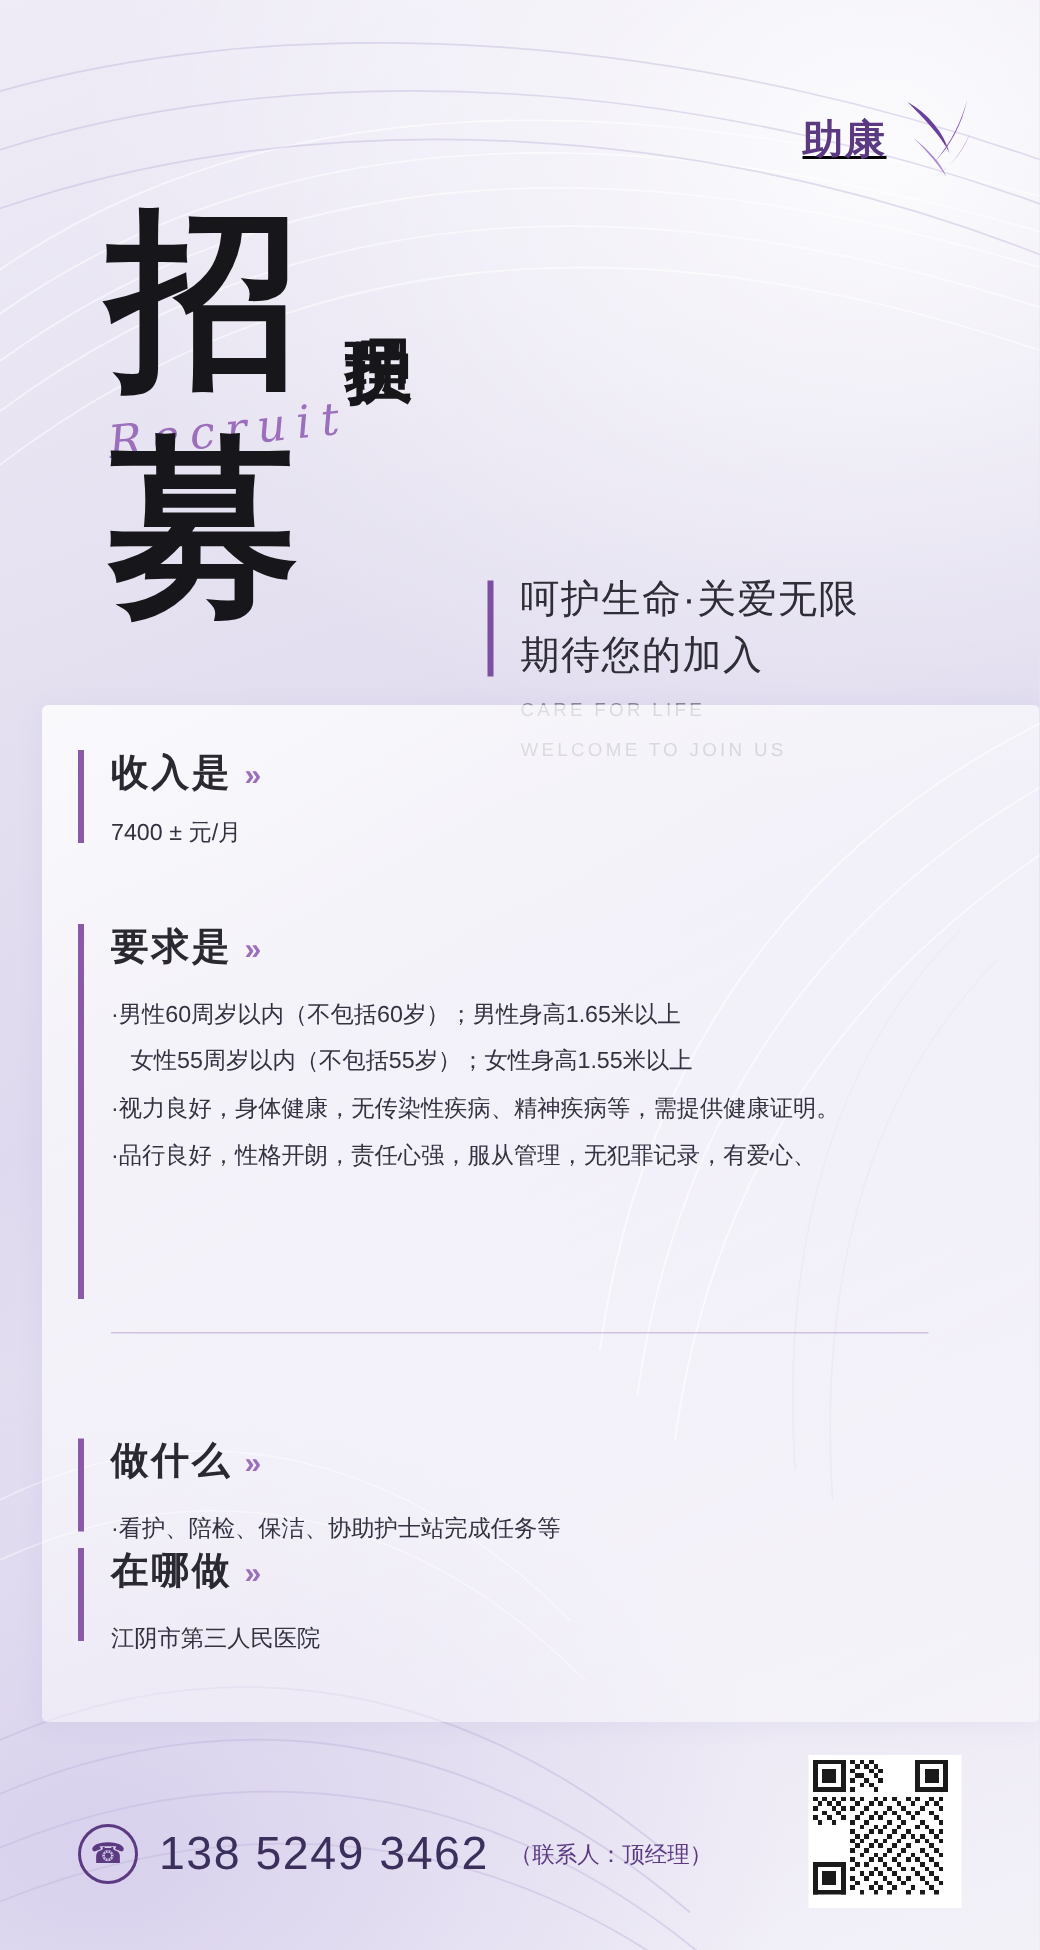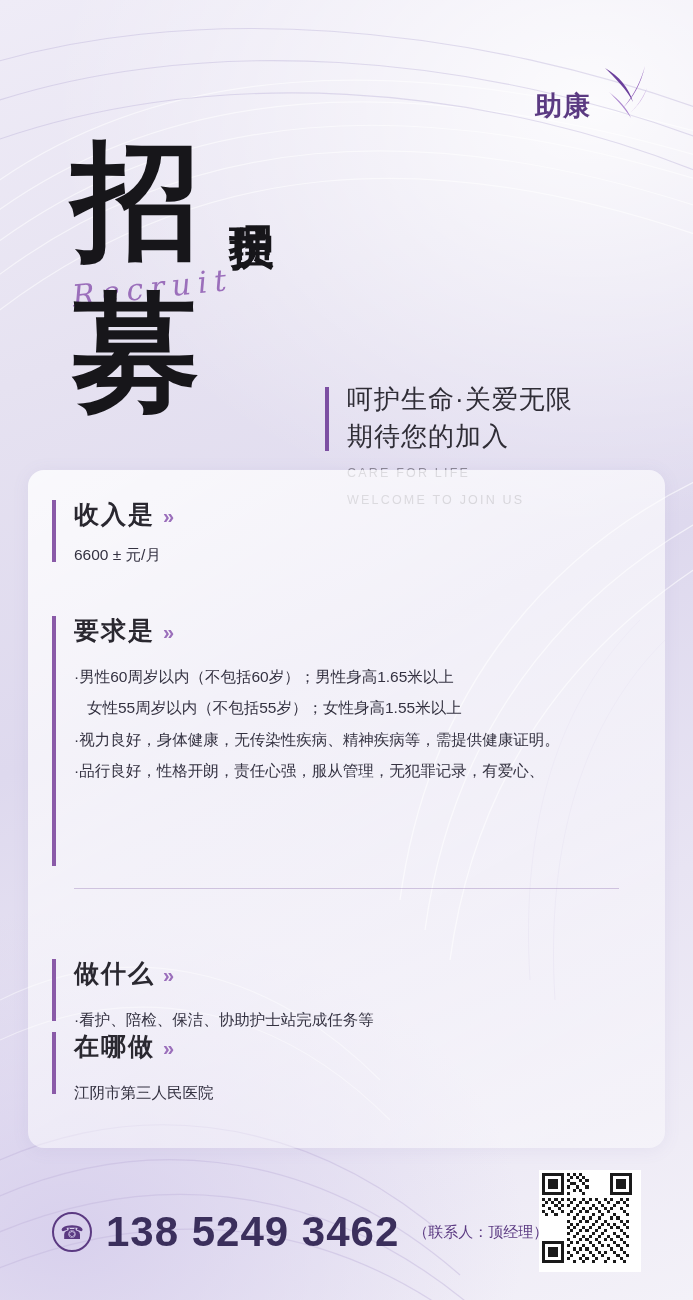"助康" .logo { align-items: flex-end -> center; text-decoration: none -> underline }
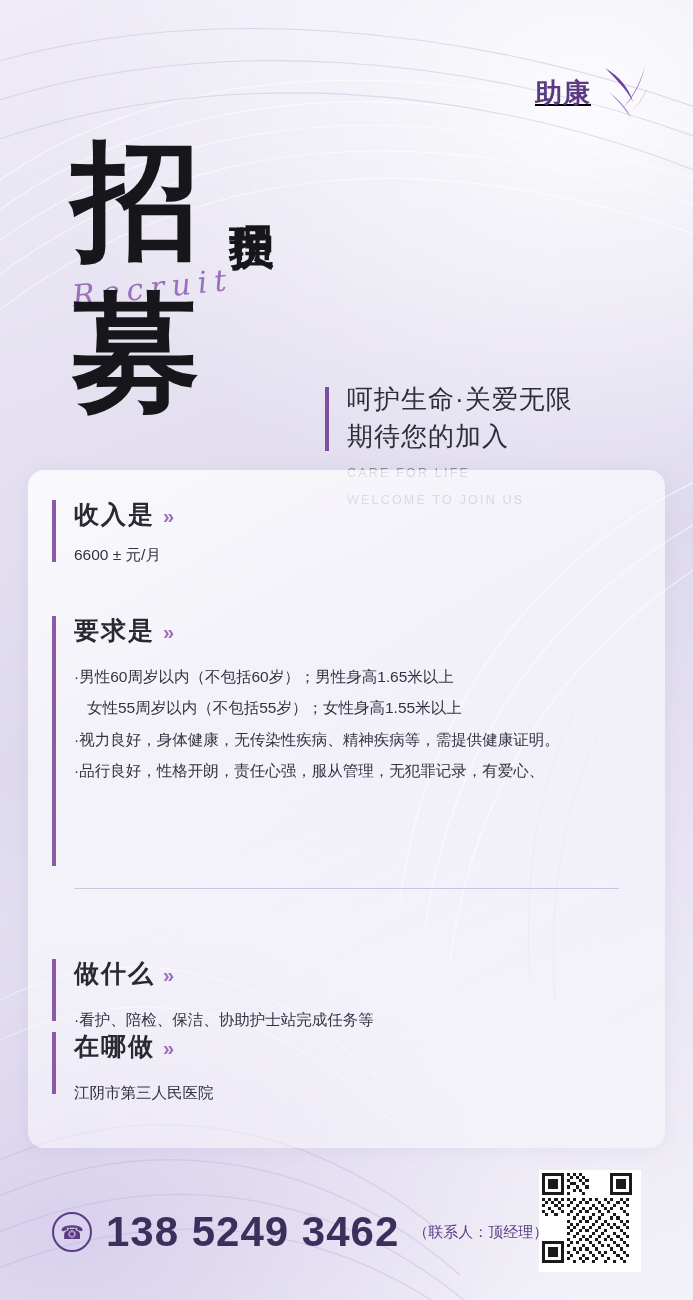"收入是" .card { border-radius: 16px -> 4px; padding-left: none -> 28px }
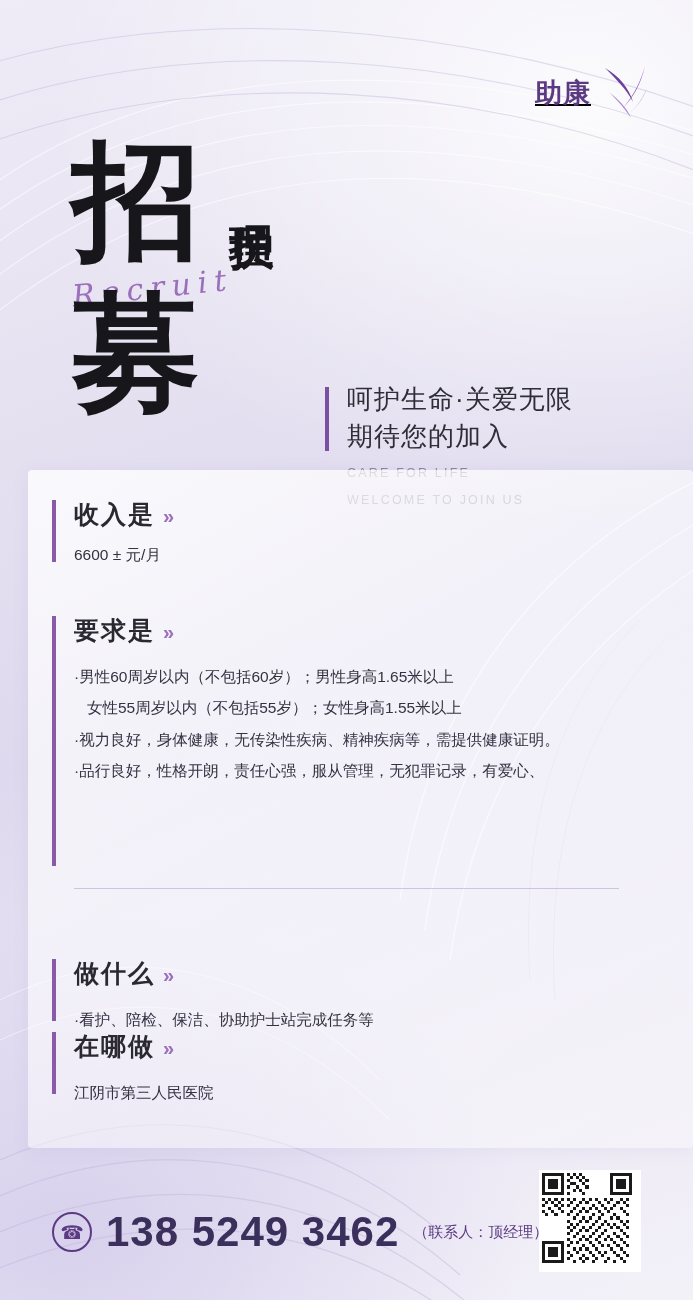"6600 ± 元/月" div.salary { text: 6600 -> 7400 }
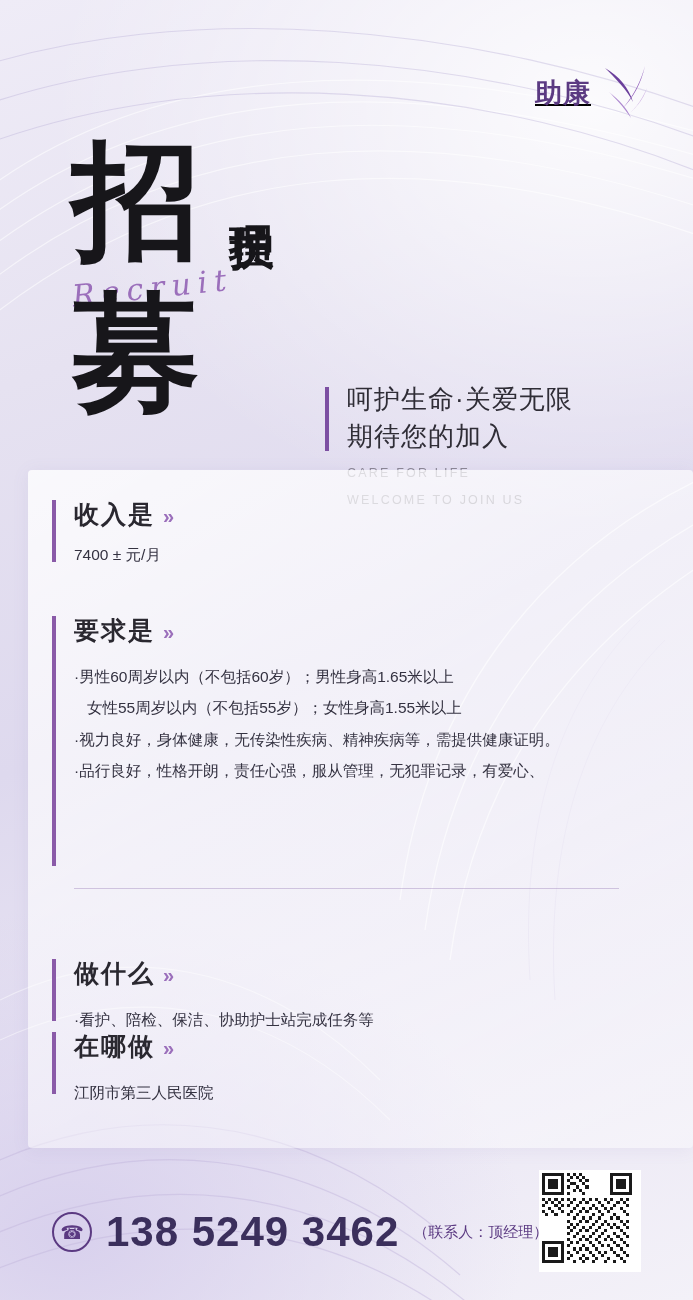"138 5249 3462" .phone-num { font-size: 42px -> 31px; font-weight: bold -> normal }
